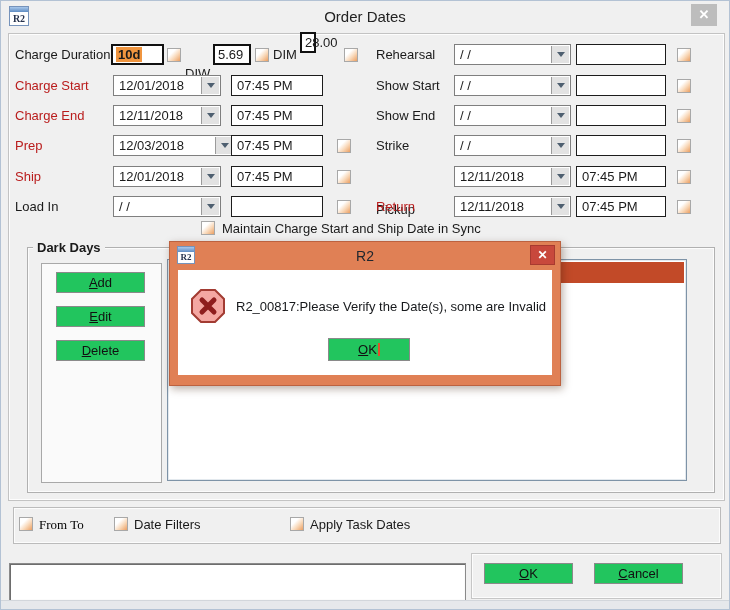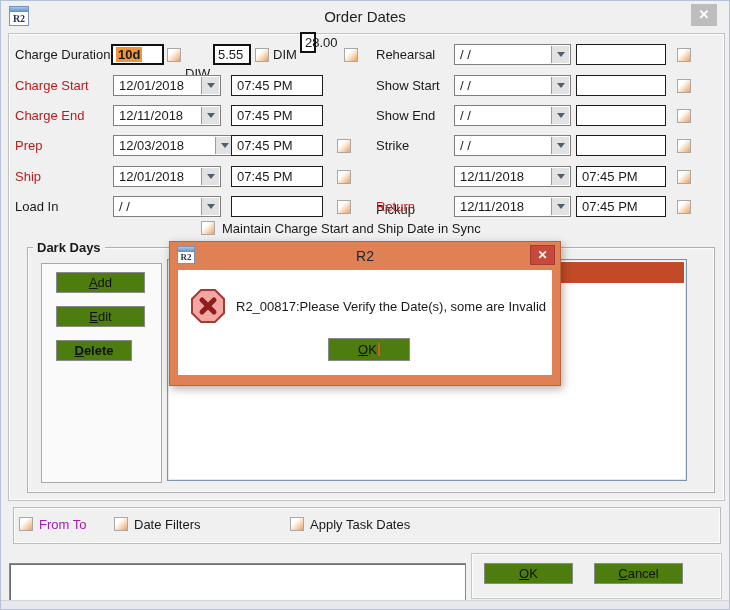"5.55" div.abs { text: 5.55 -> 5.69 }
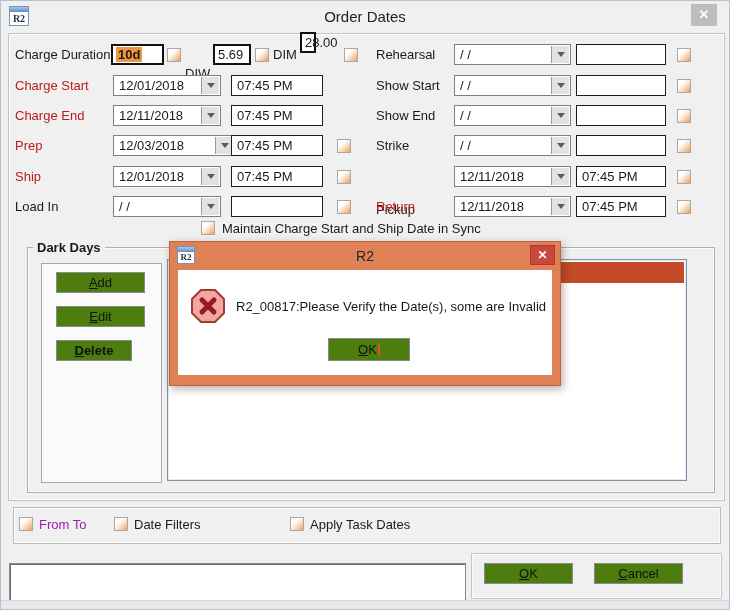"Add" .pbtn { background: #4d7c0f -> #22c55e }
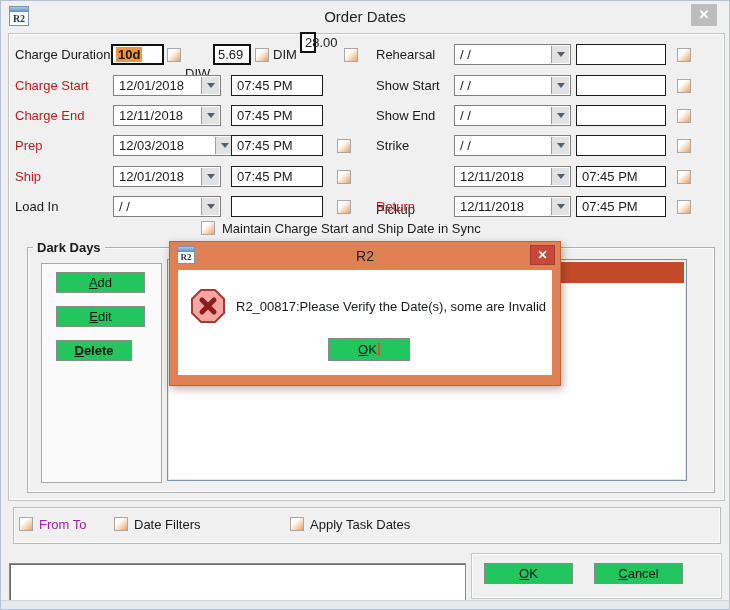"Delete" div.abs { font-weight: bold -> none; width: 76px -> 89px }
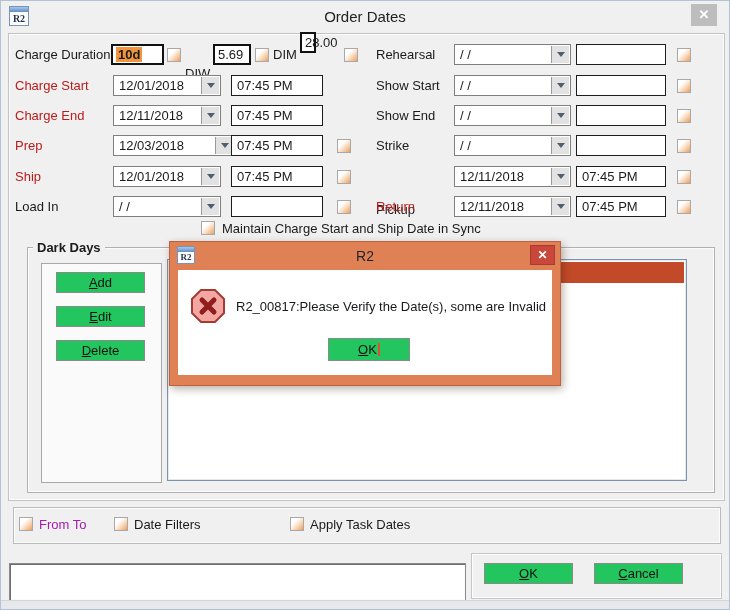"From To" .gray { color: #a21caf -> #000000; font-family: none -> Liberation Serif, serif }
